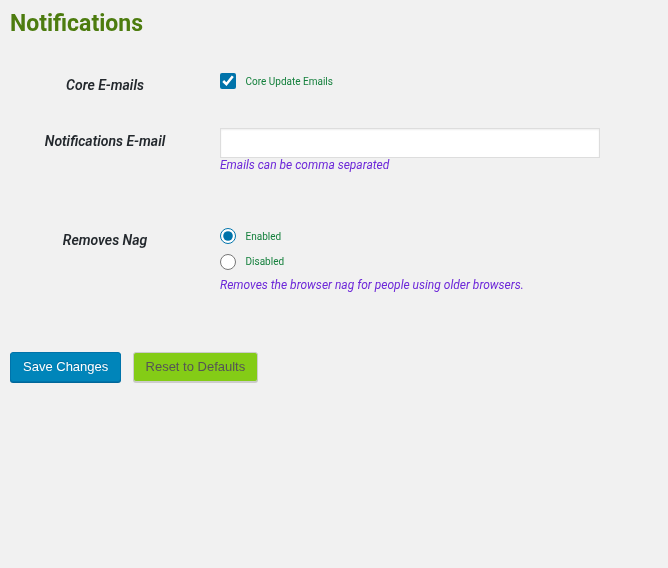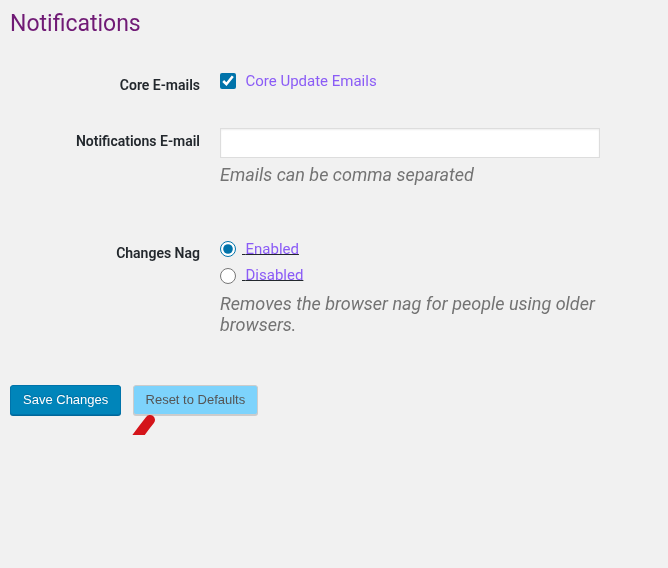"Notifications" h2 { color: #701a75 -> #4d7c0f; font-weight: 400 -> 700 }
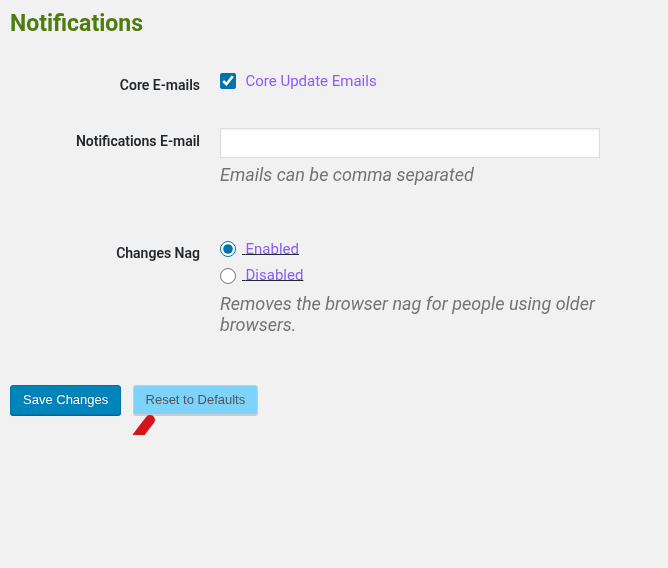"Core E-mails" .form-table th { font-style: none -> italic; text-align: right -> center }
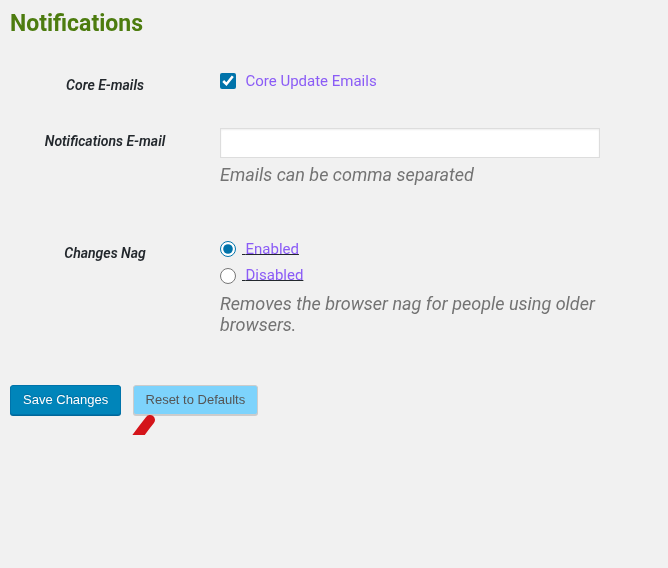"Core Update Emails" .checkbox-label, .radio-label { color: #8b5cf6 -> #15803d; font-size: 15px -> 10px }
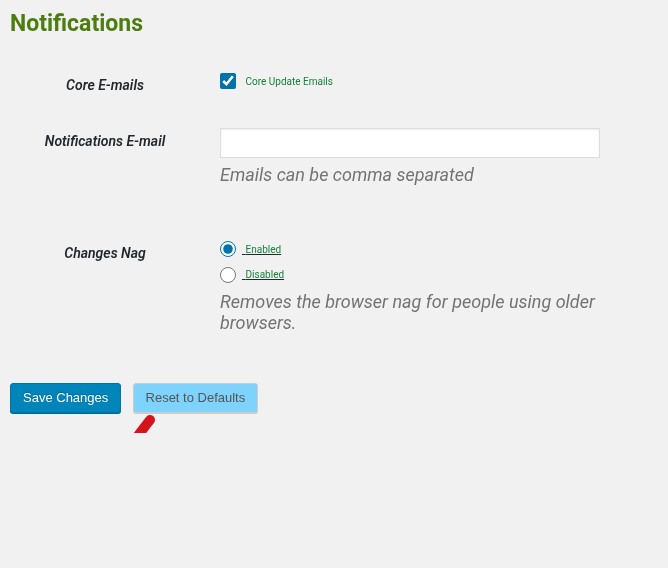"Emails can be comma separated" .description { color: #737373 -> #6d28d9; font-size: 18px -> 12px; margin-top: 6px -> none }
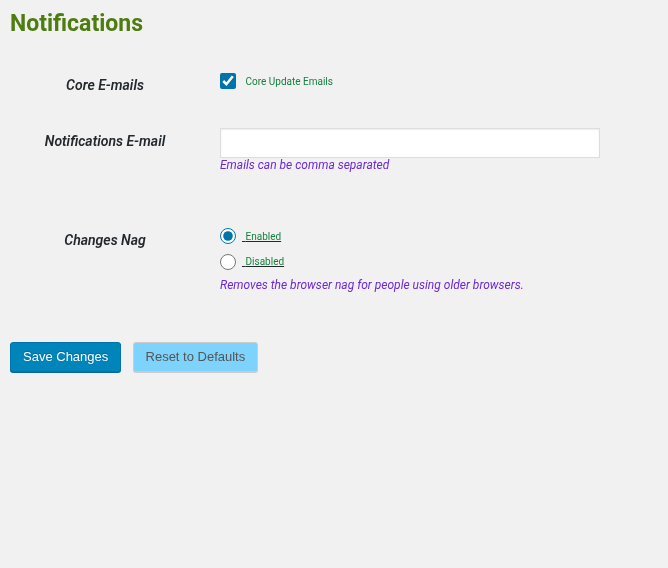"Changes Nag" th { text: Changes -> Removes }
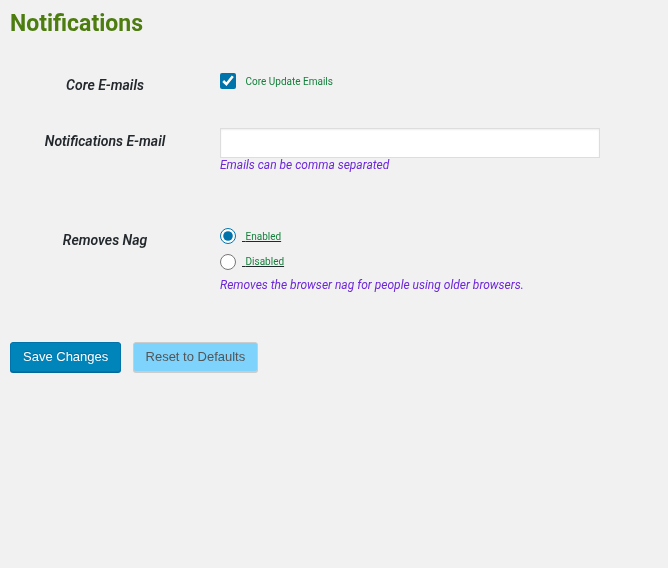"Enabled" .radio-row { text-decoration: underline -> none }
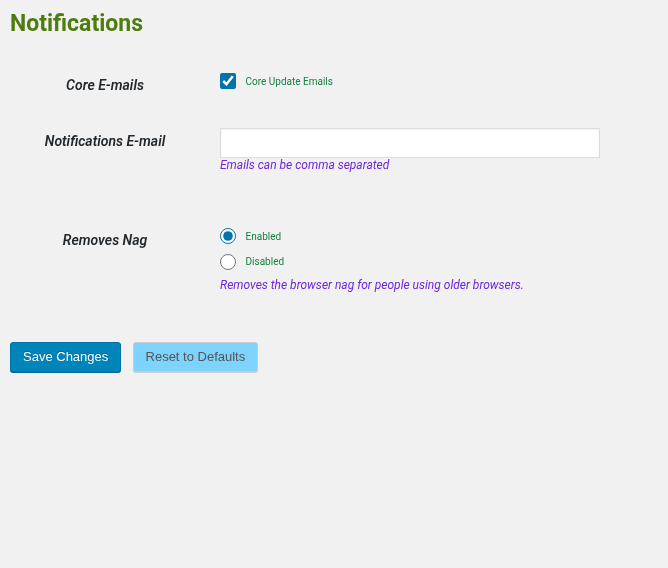"Reset to Defaults" .button-secondary { background: #7dd3fc -> #84cc16; margin-top: none -> 10px }
